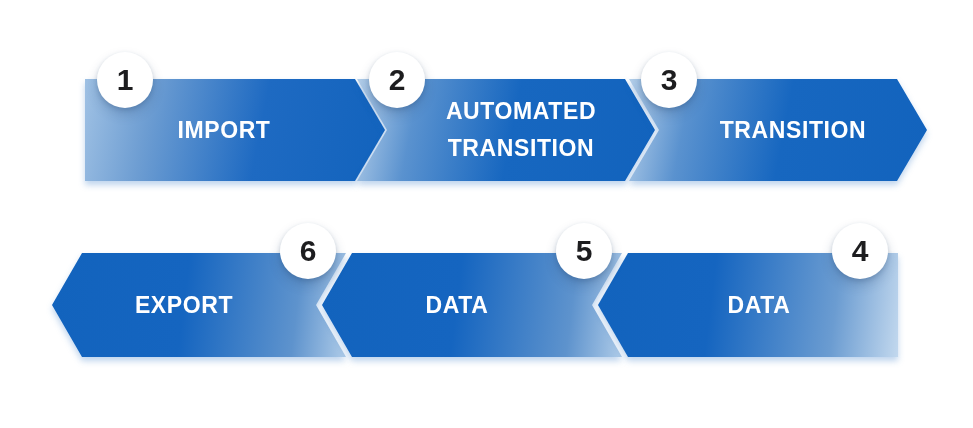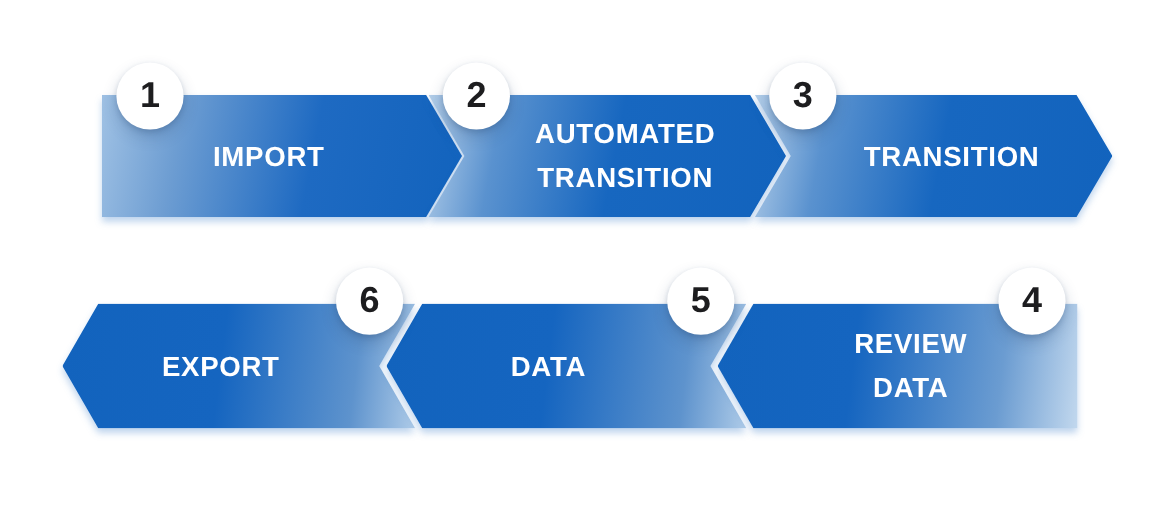"REVIEW" span { html: <span>REVIEW</span> -> none }
